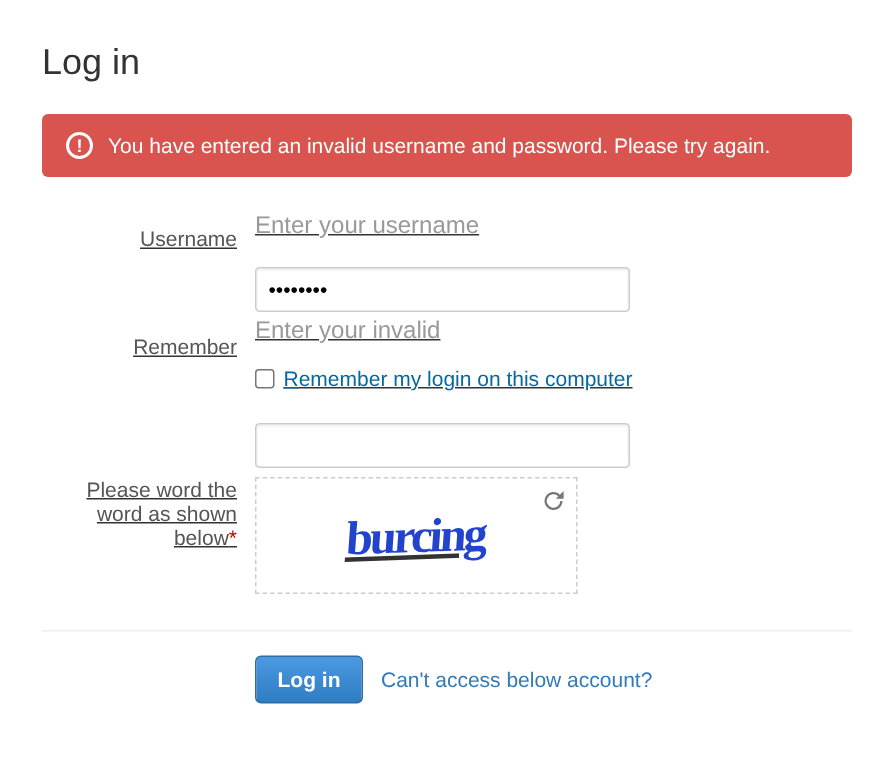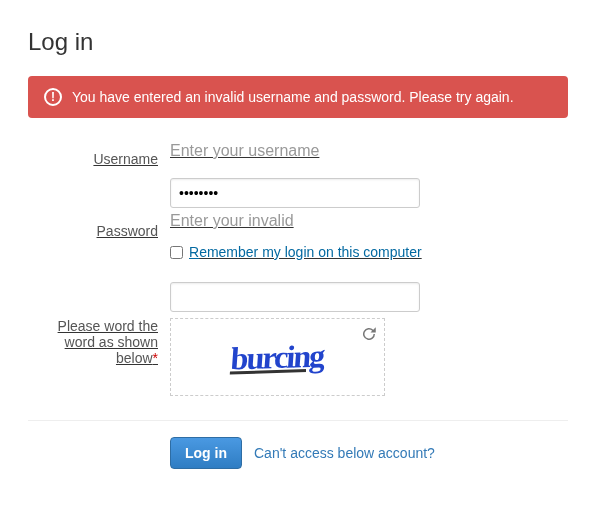"Password" div.form-label { text: Password -> Remember }
